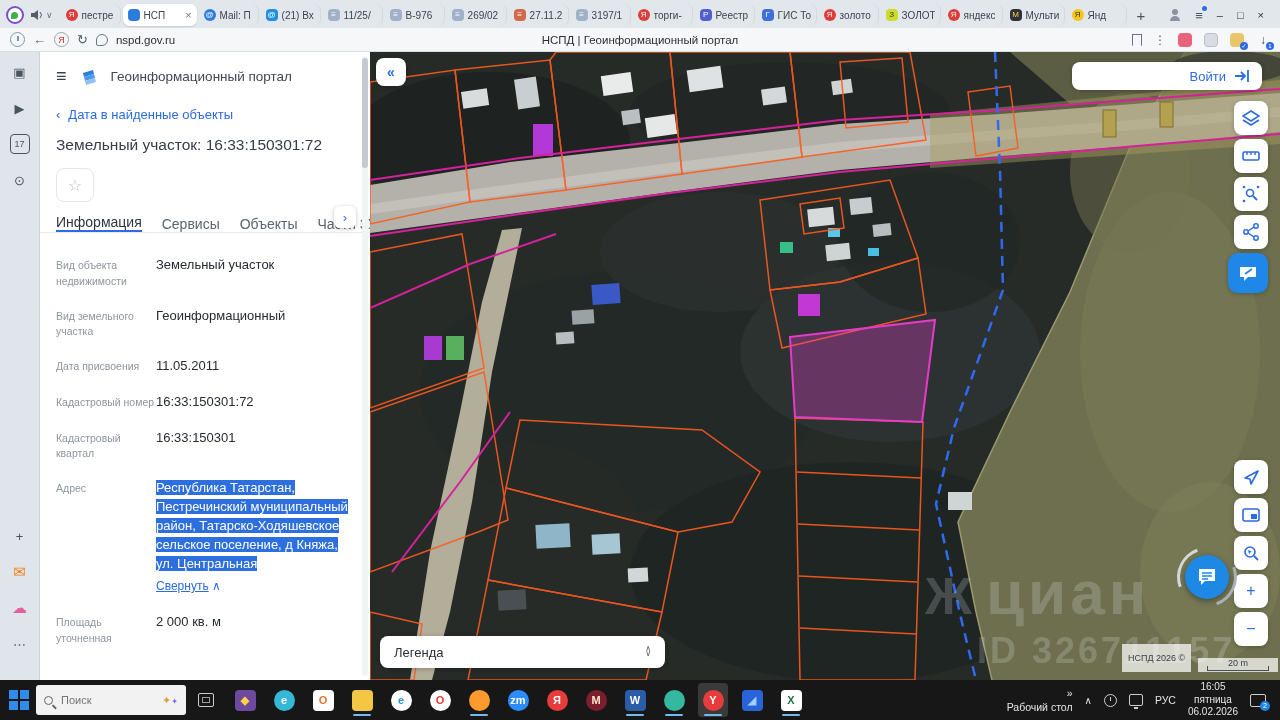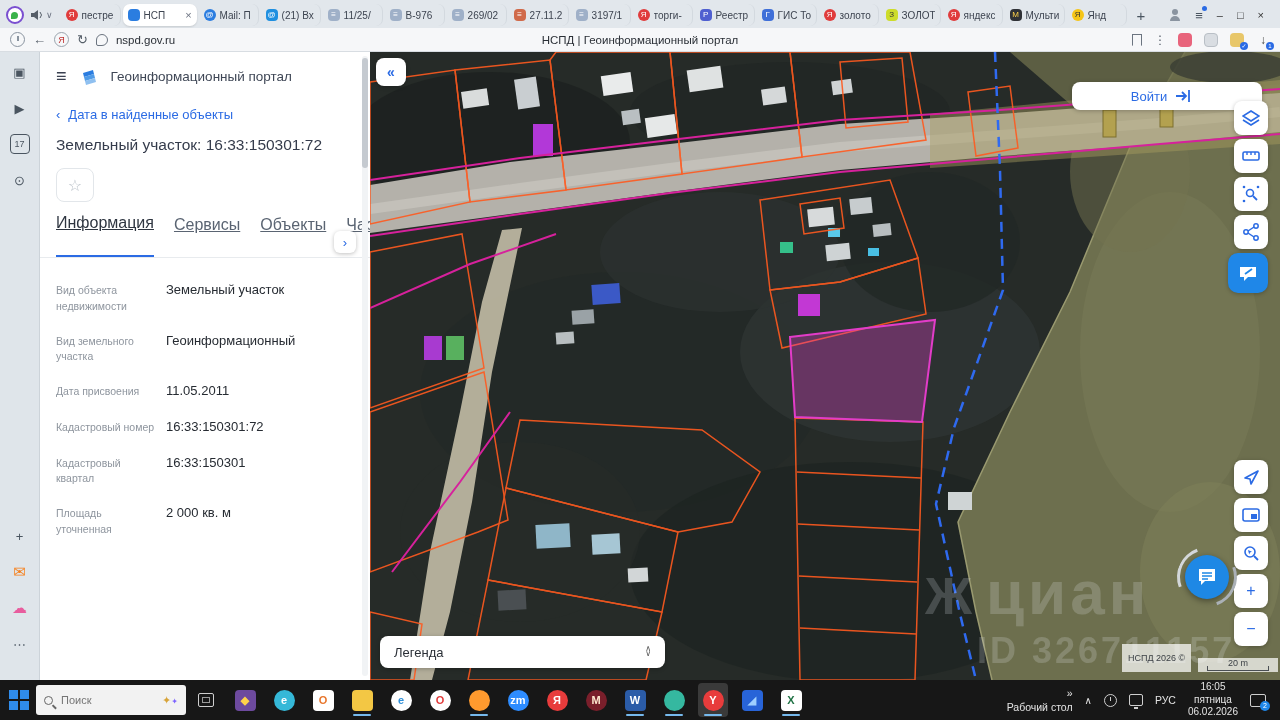"Войти" .login-btn { justify-content: center -> flex-end; margin-top: 20px -> none }
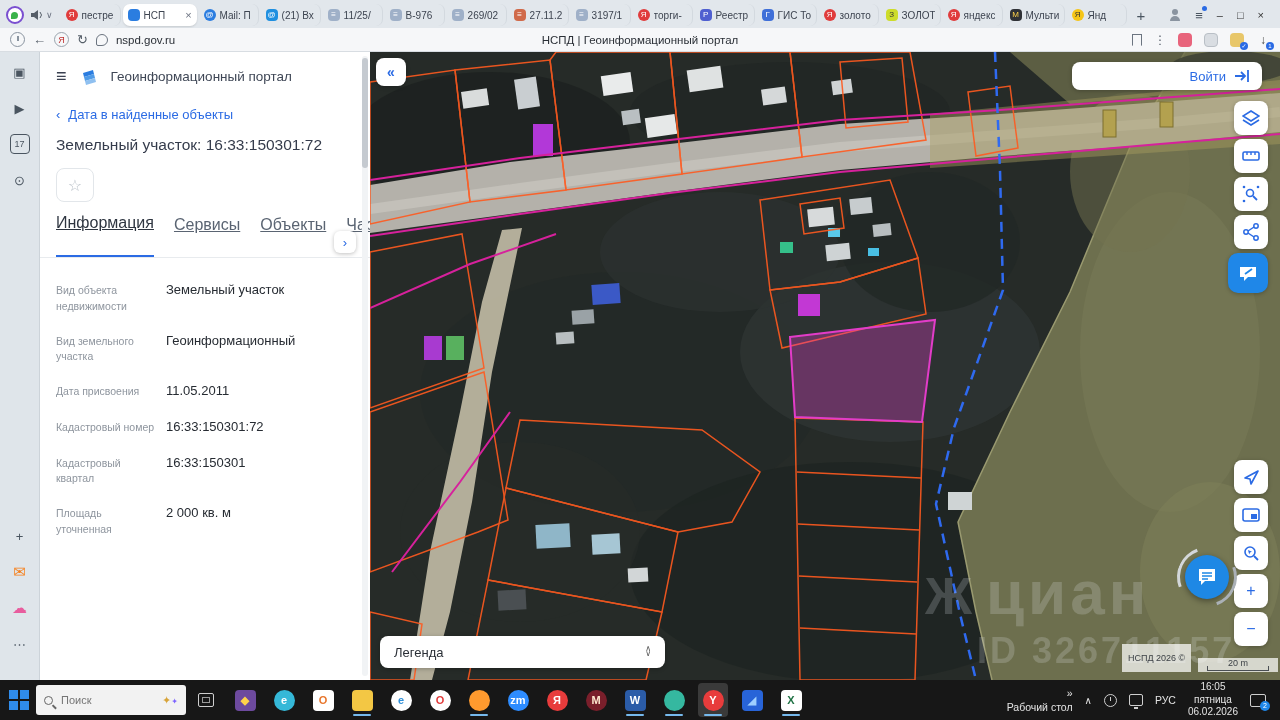"Информация" .ptab { font-size: 16px -> 14px; padding-bottom: 23px -> 0; text-decoration: underline -> none }
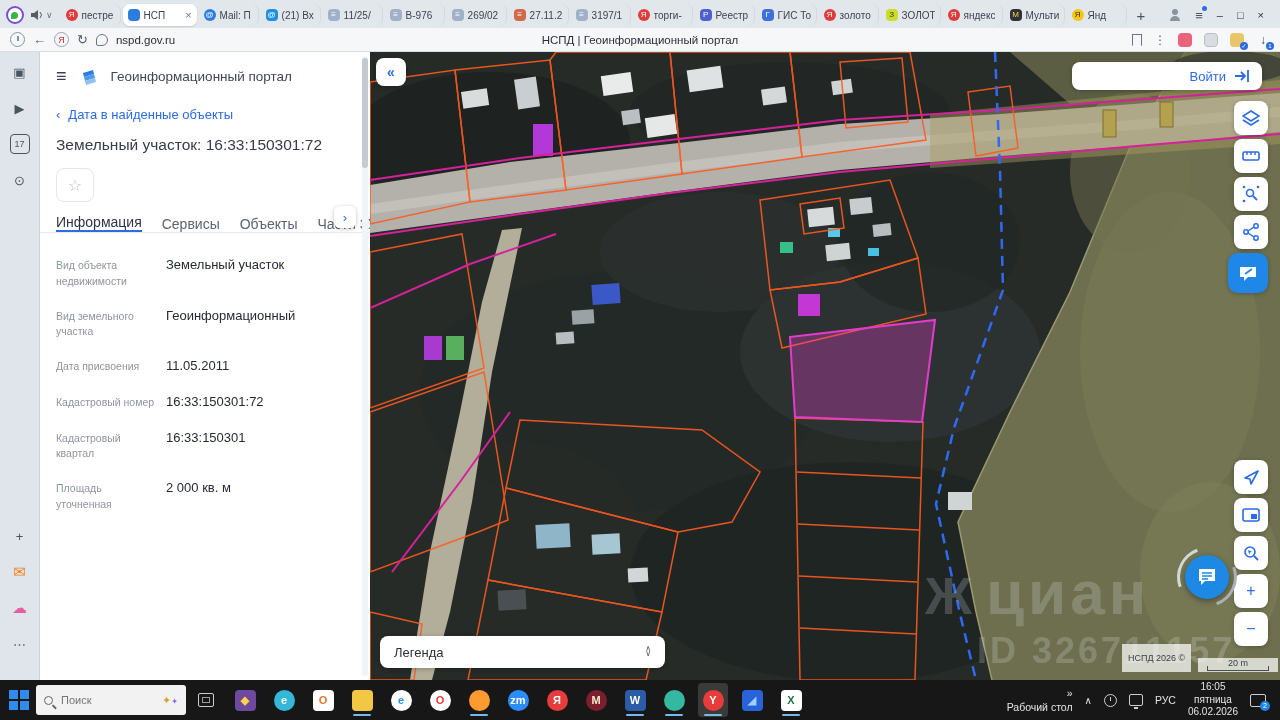"Вид объекта недвижимости" .frow { gap: 10px -> none }
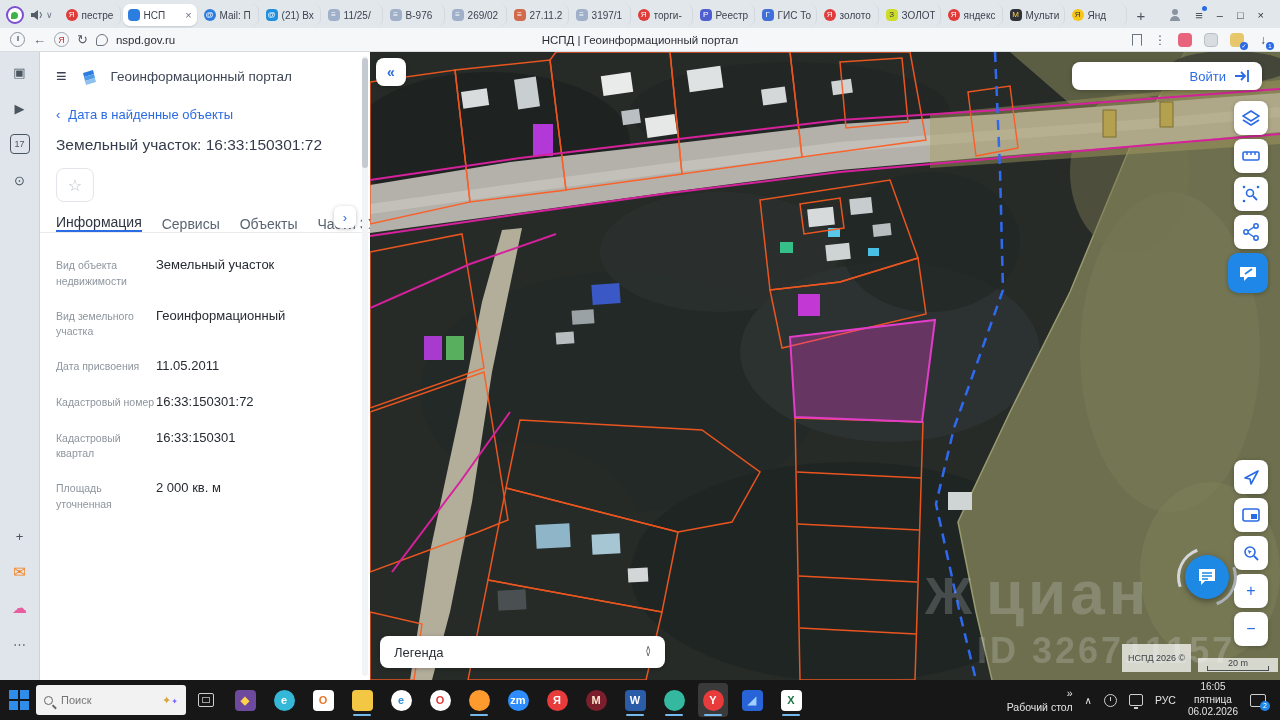"Адрес" div.frow { html: none -> <div> <div>Адрес</div> <div> <span>Республика Татарстан, Пестречинский муниципальный район, Татарско-Ходяшевское сельское поселение, д Княжа, ул. Центральная</span> <div><span>Свернуть</span> <span>∧</span></div> </div> </div> }
